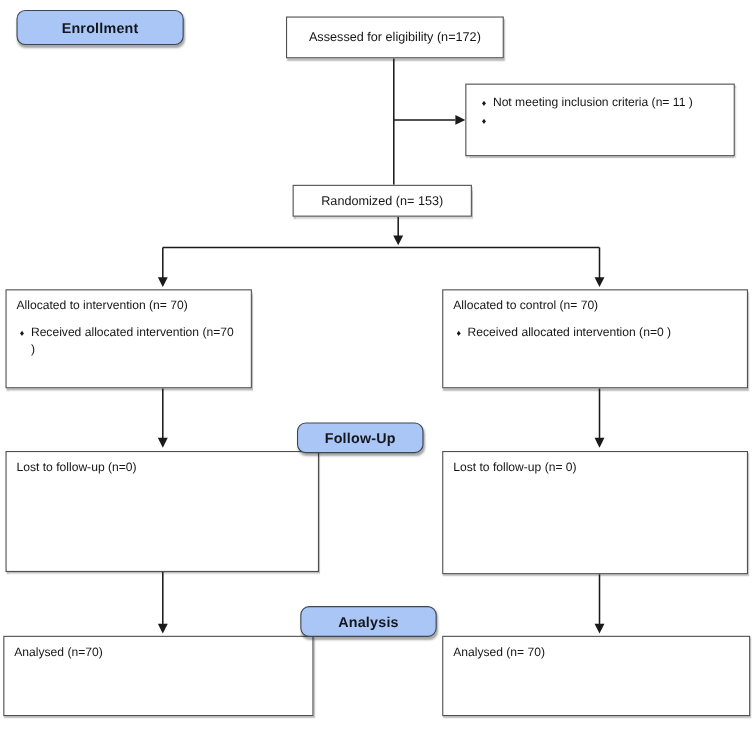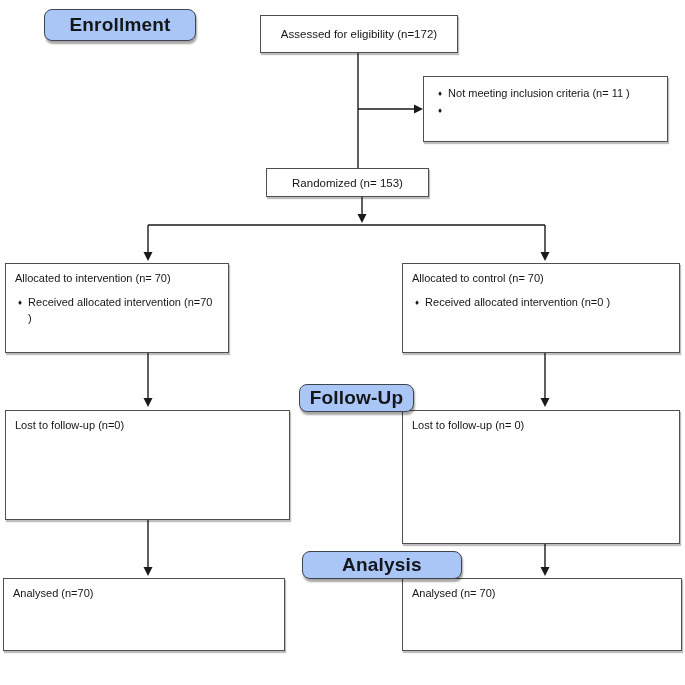"Enrollment" .badge { font-size: 19px -> 13px; margin-left: 29px -> none }
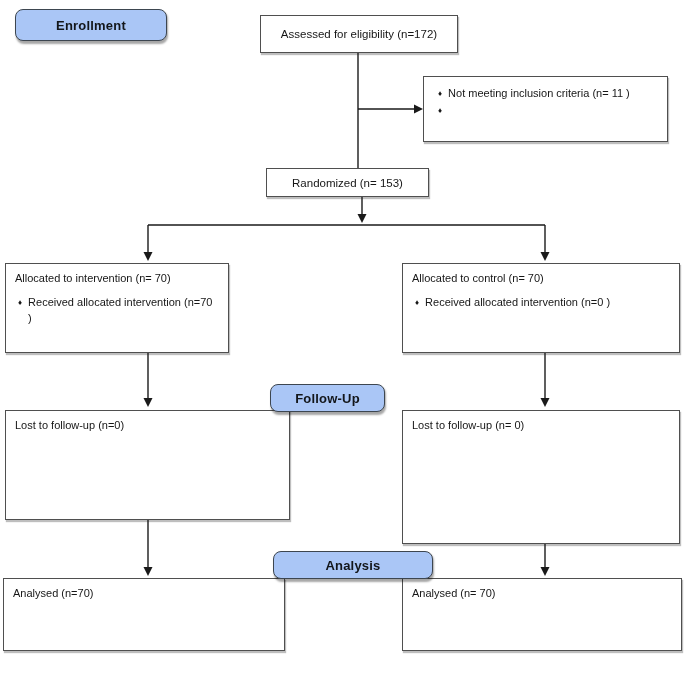"Lost to follow-up (n= 0)" div.box { height: 134px -> 112px }
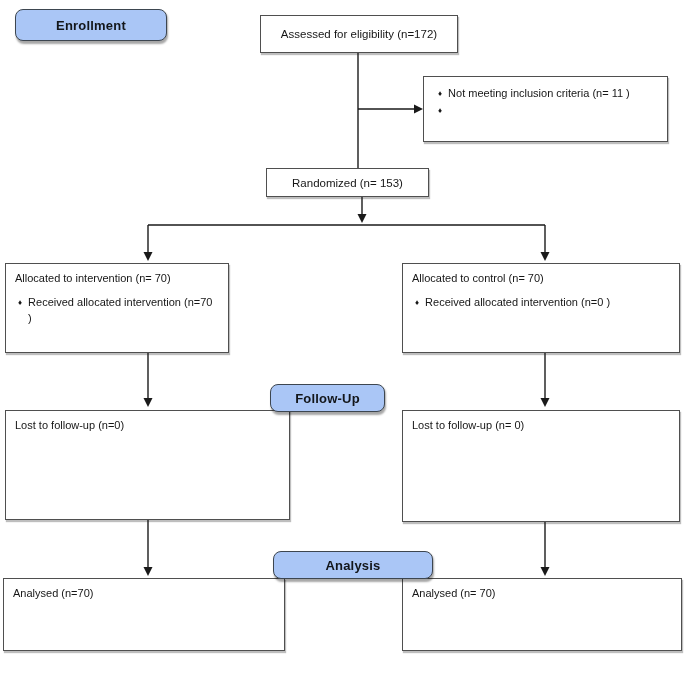"Analysis" div.badge { width: 160px -> 124px }
